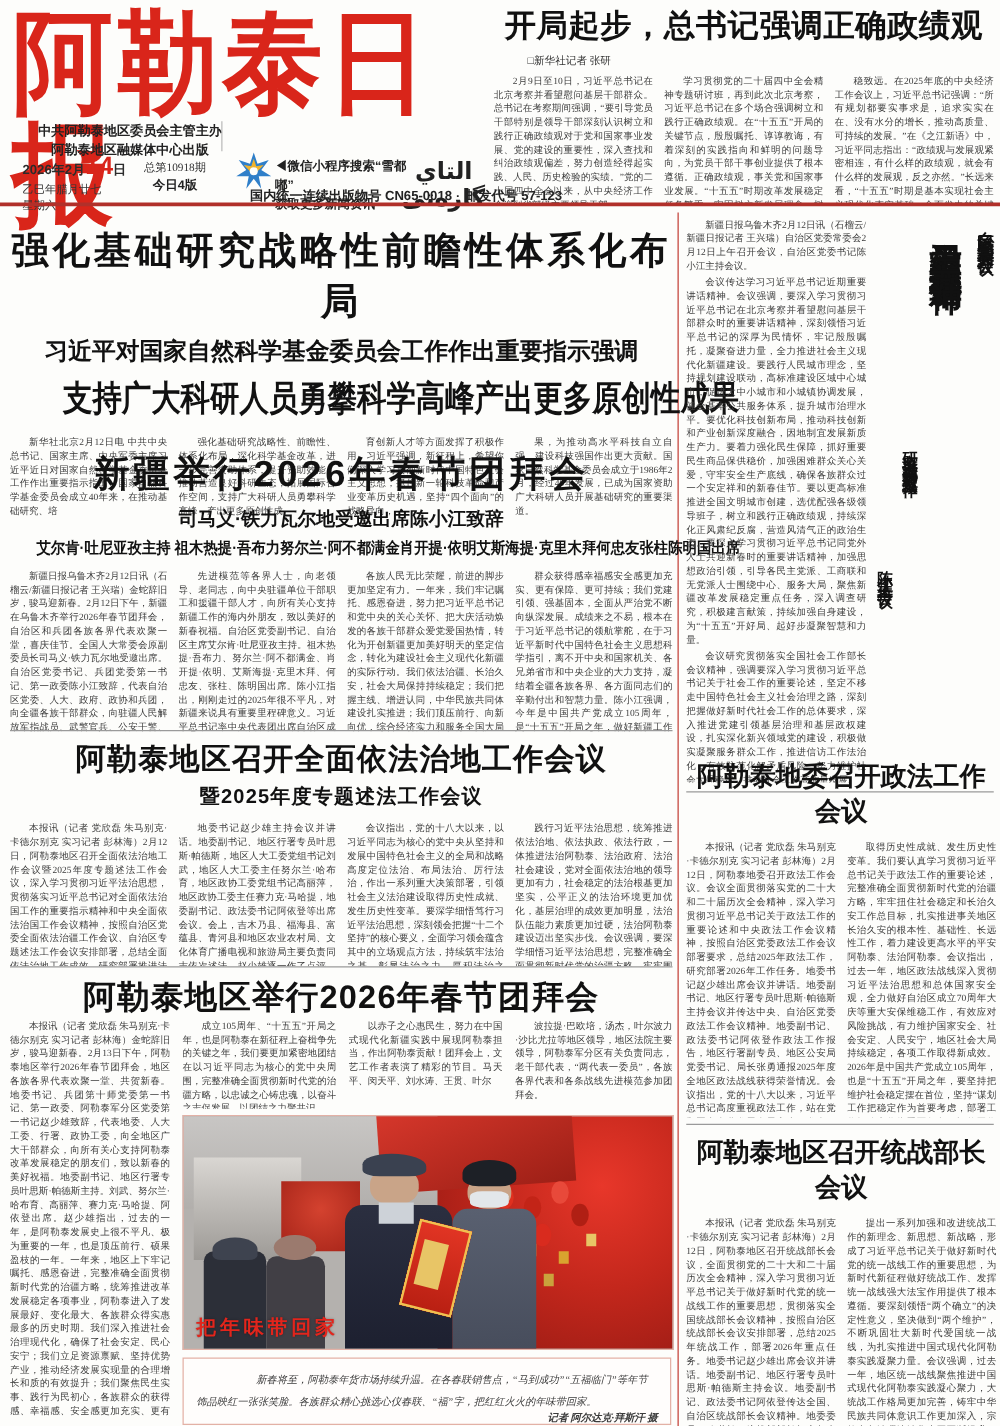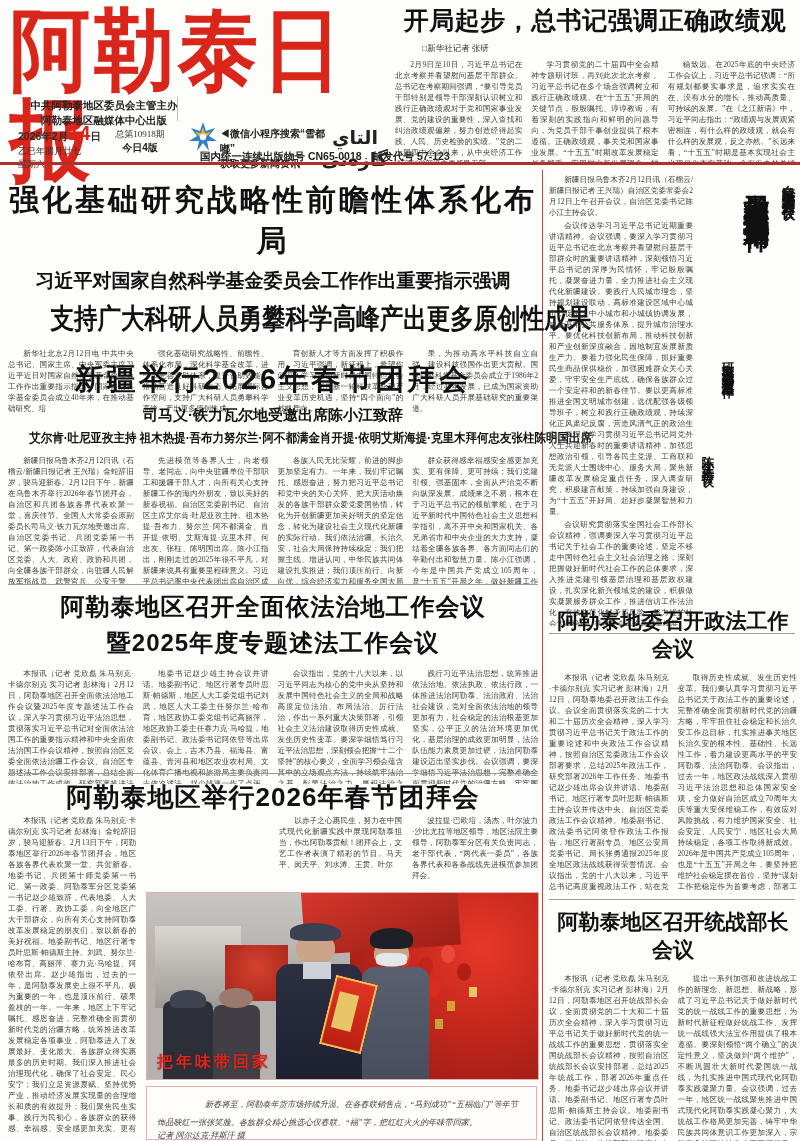"暨2025年度专题述法工作会议" div.hl { font-size: 24px -> 16px }
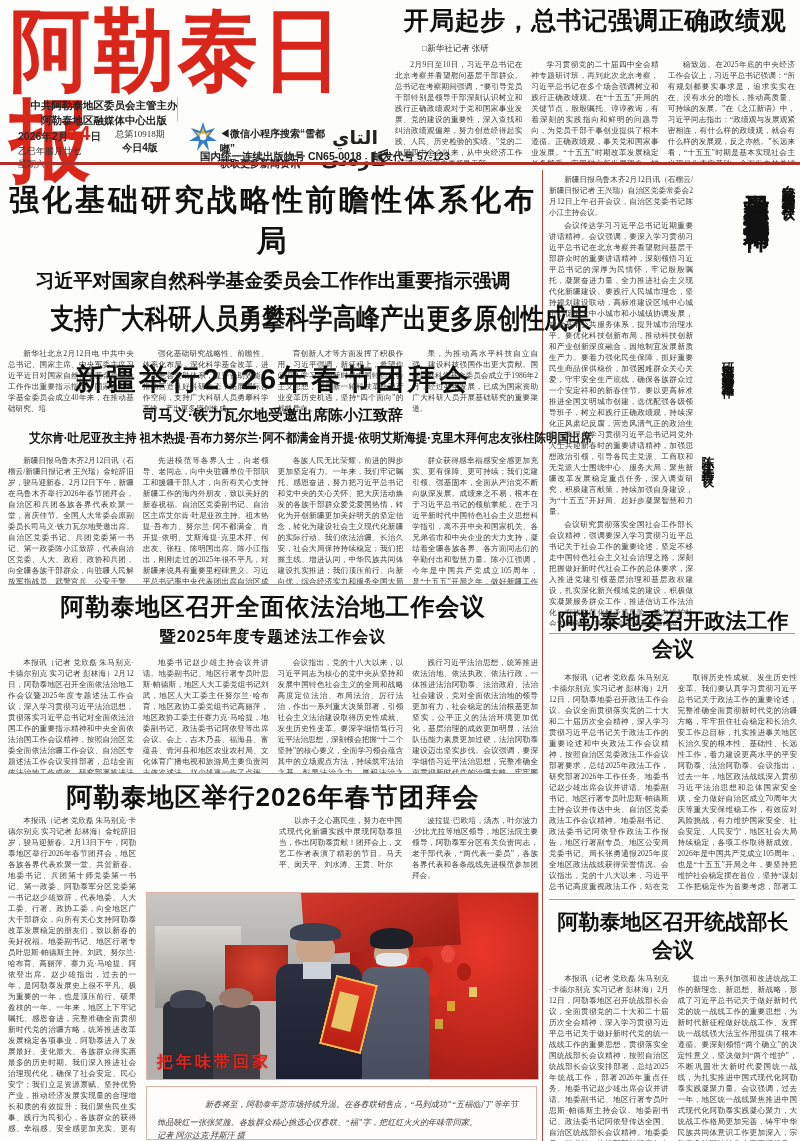"成立105周年、“十五五”开局之年，也是阿勒泰在新征程上奋楫争先的关键之年，我们" div.abs { html: none -> <div>成立105周年、“十五五”开局之年，也是阿勒泰在新征程上奋楫争先的关键之年，我们要更加紧密地团结在以习近平同志为核心的党中央周围，完整准确全面贯彻新时代党的治疆方略，以忠诚之心铸忠魂，以奋斗之志促发展，以团结之力聚共识，</div> }
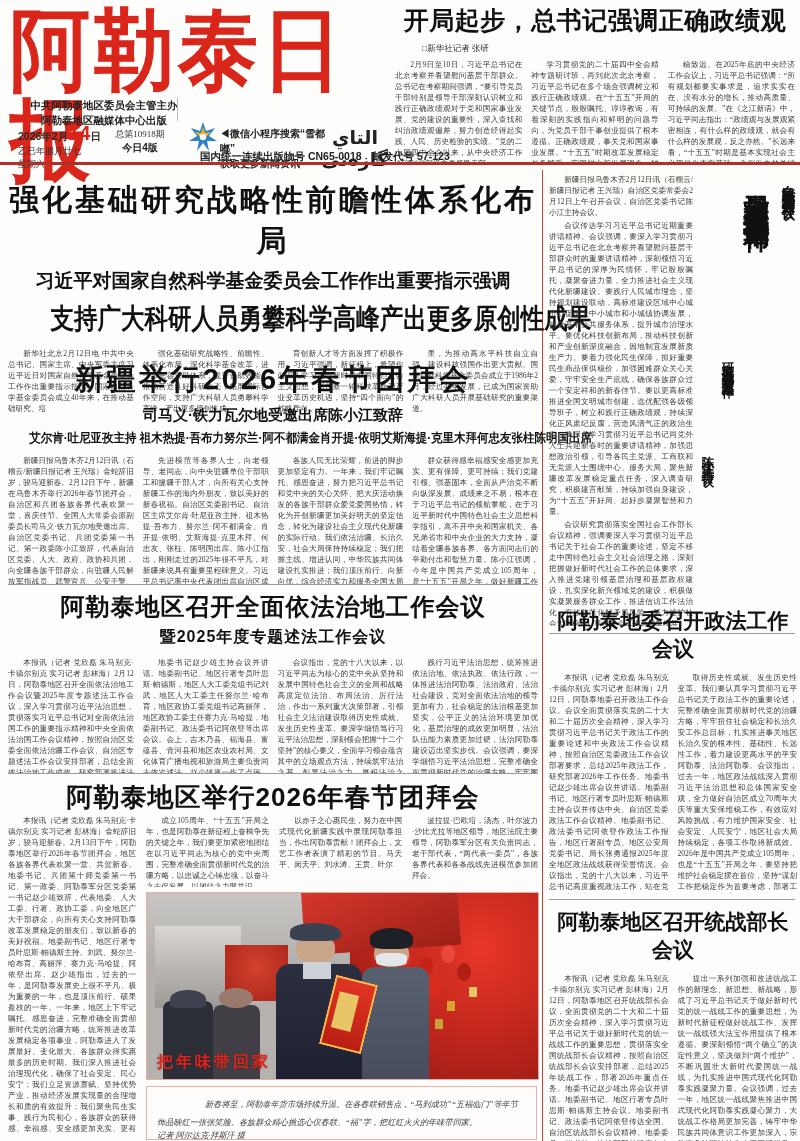"记者 阿尔达克·拜斯汗 摄" .cap-credit { font-weight: normal -> bold; text-align: none -> right }
